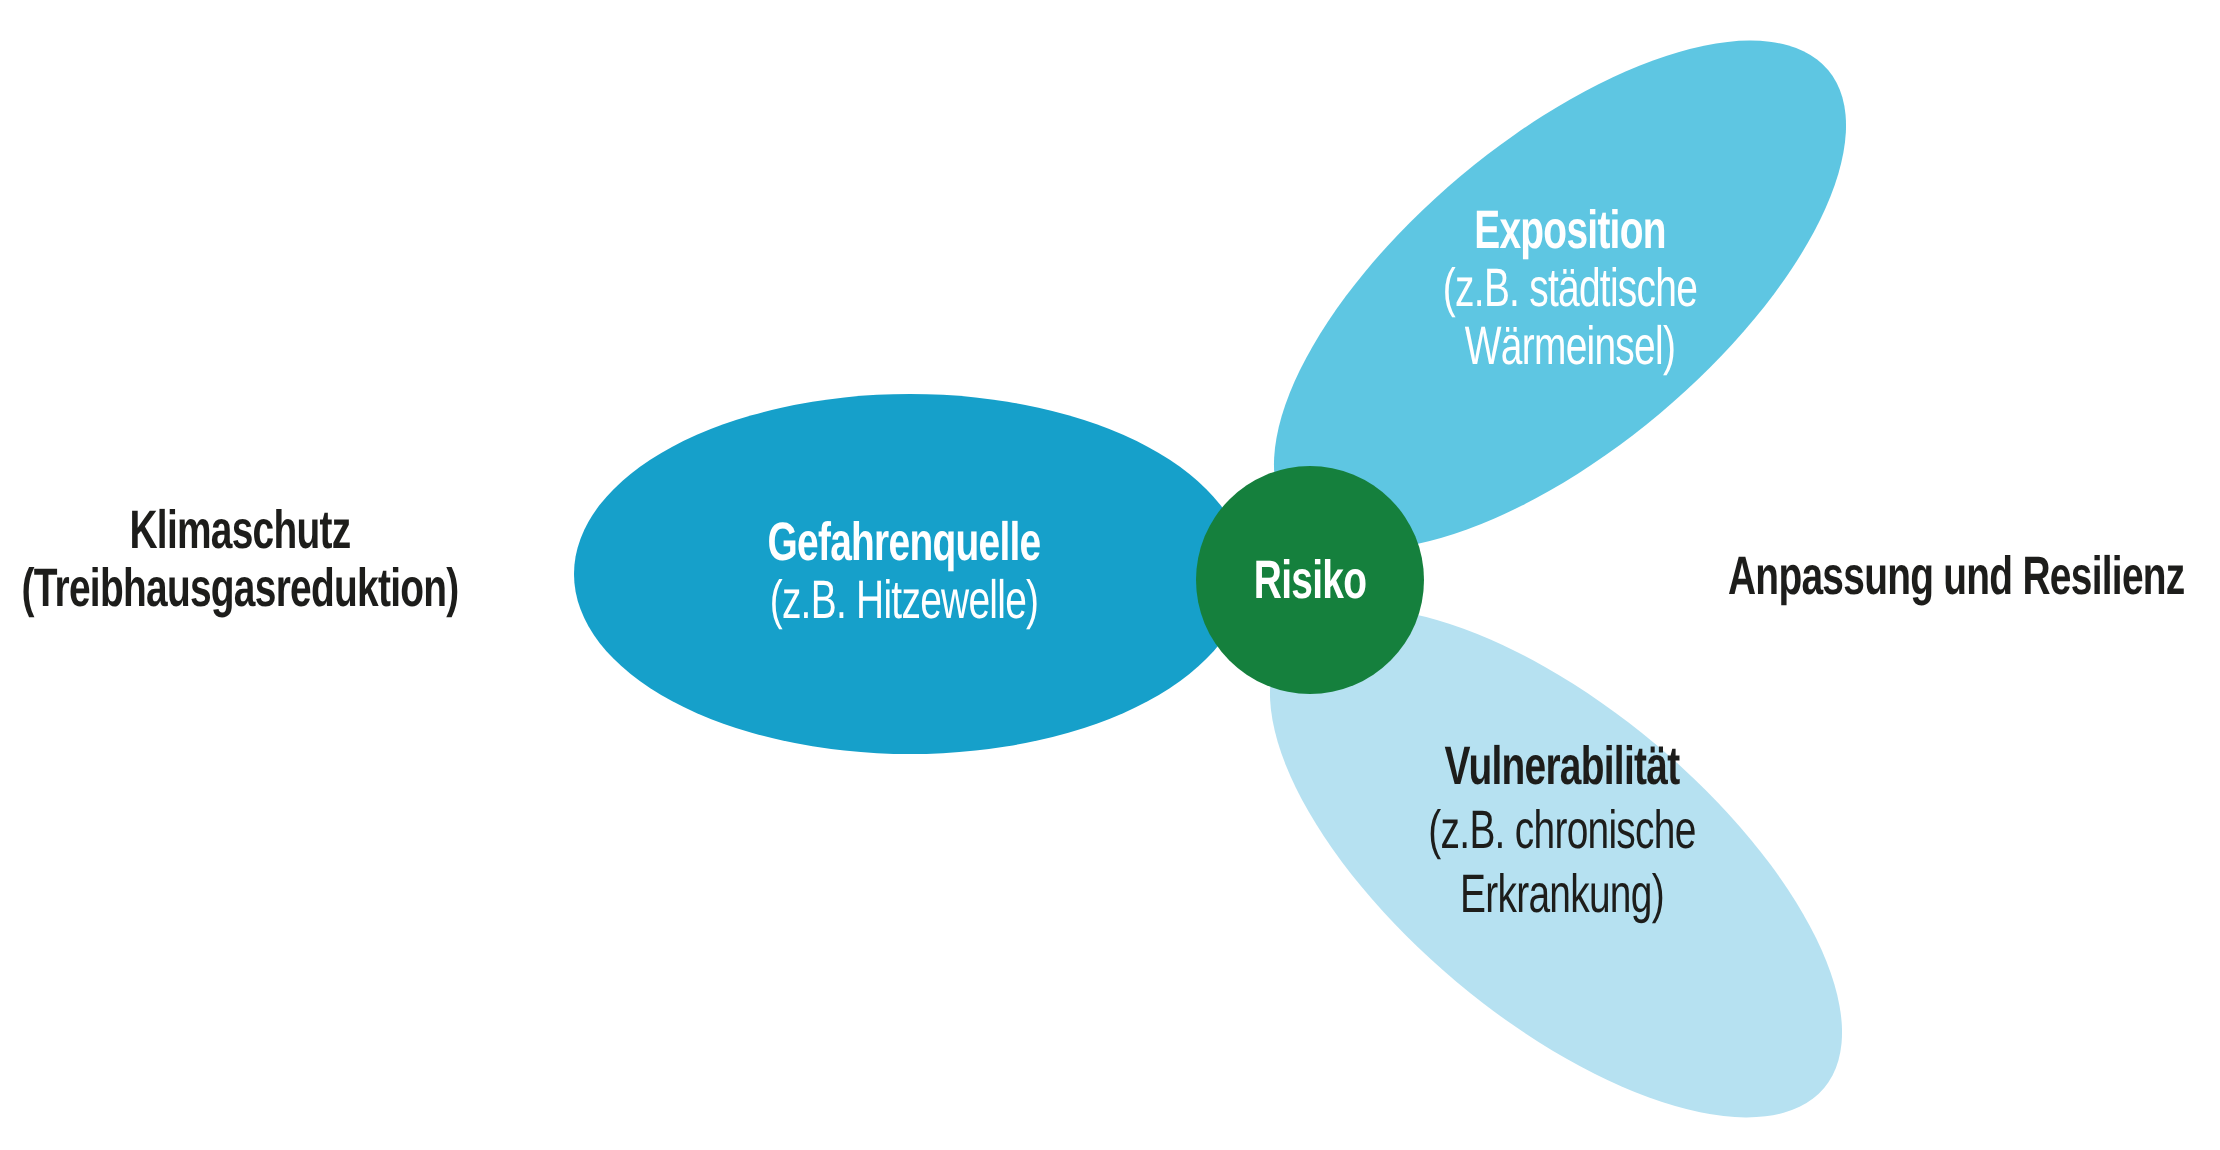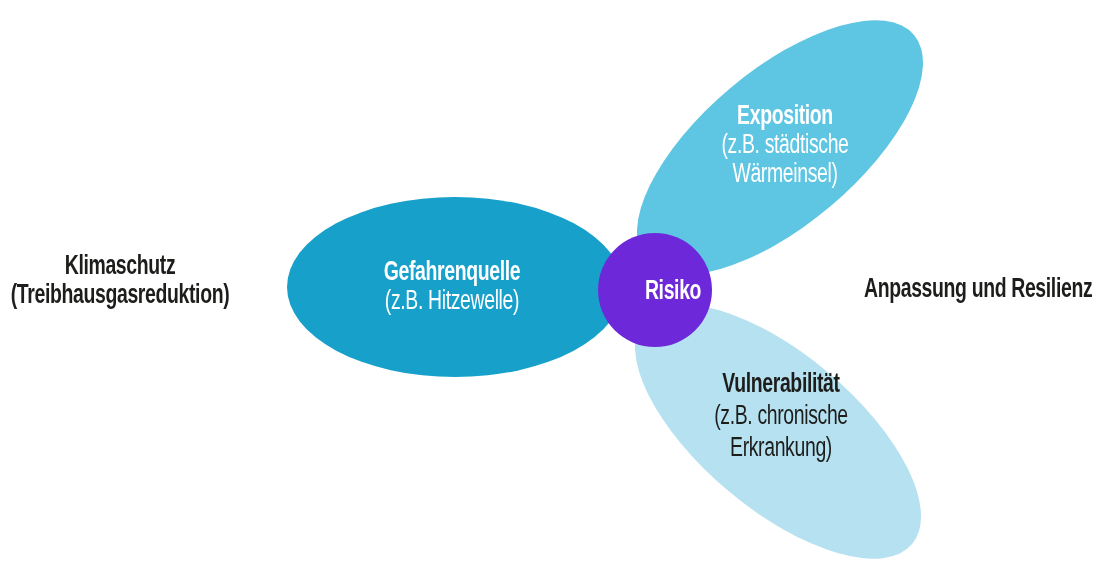"Risiko" div { background-color: #6d28d9 -> #15803d; justify-content: flex-end -> none }
